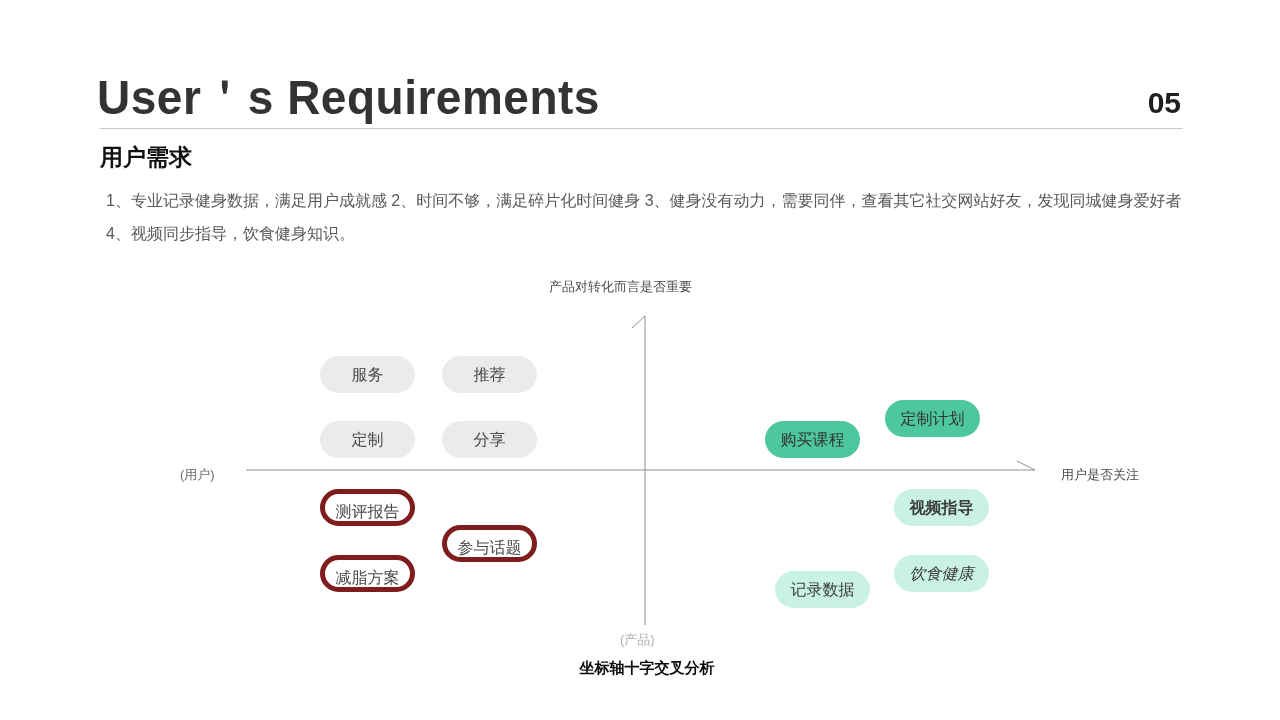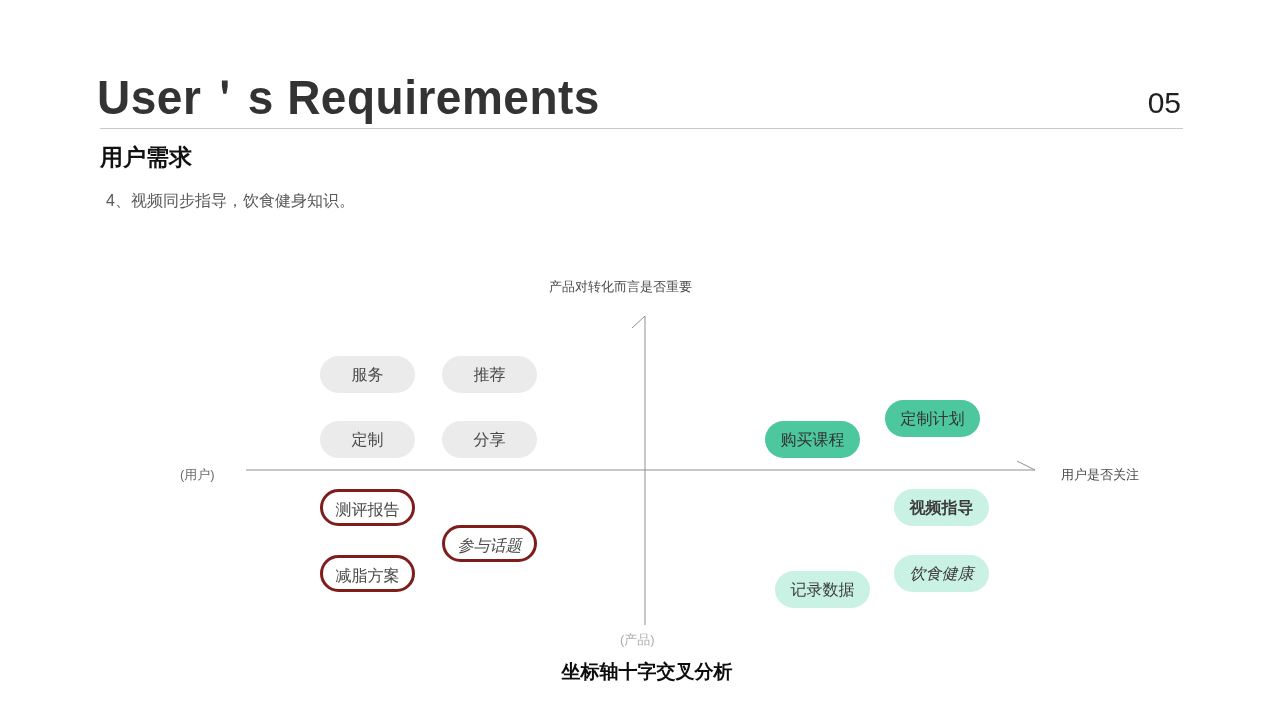"05" .page-number { font-weight: 400 -> 700 }
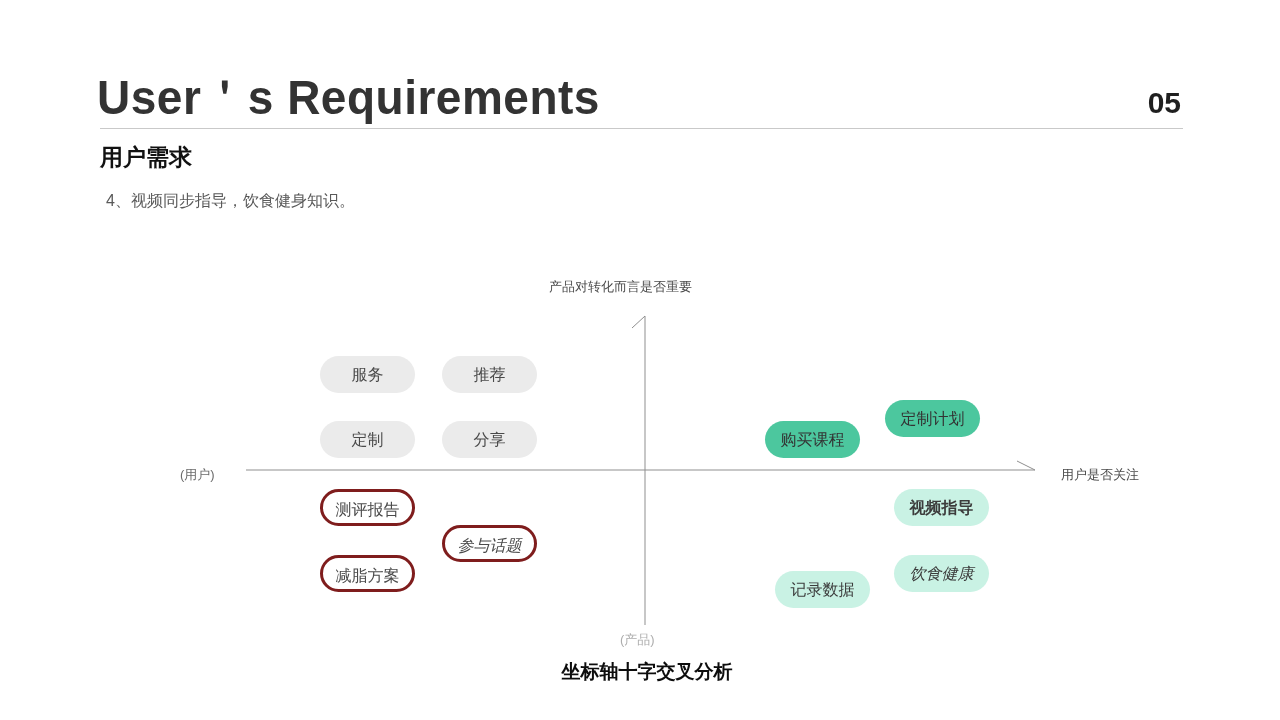"1、专业记录健身数据，满足用户成就感 2、时间不够，满足碎片化时间健身" div { html: none -> <div>1、专业记录健身数据，满足用户成就感 2、时间不够，满足碎片化时间健身 3、健身没有动力，需要同伴，查看其它社交网站好友，发现同城健身爱好者</div> }
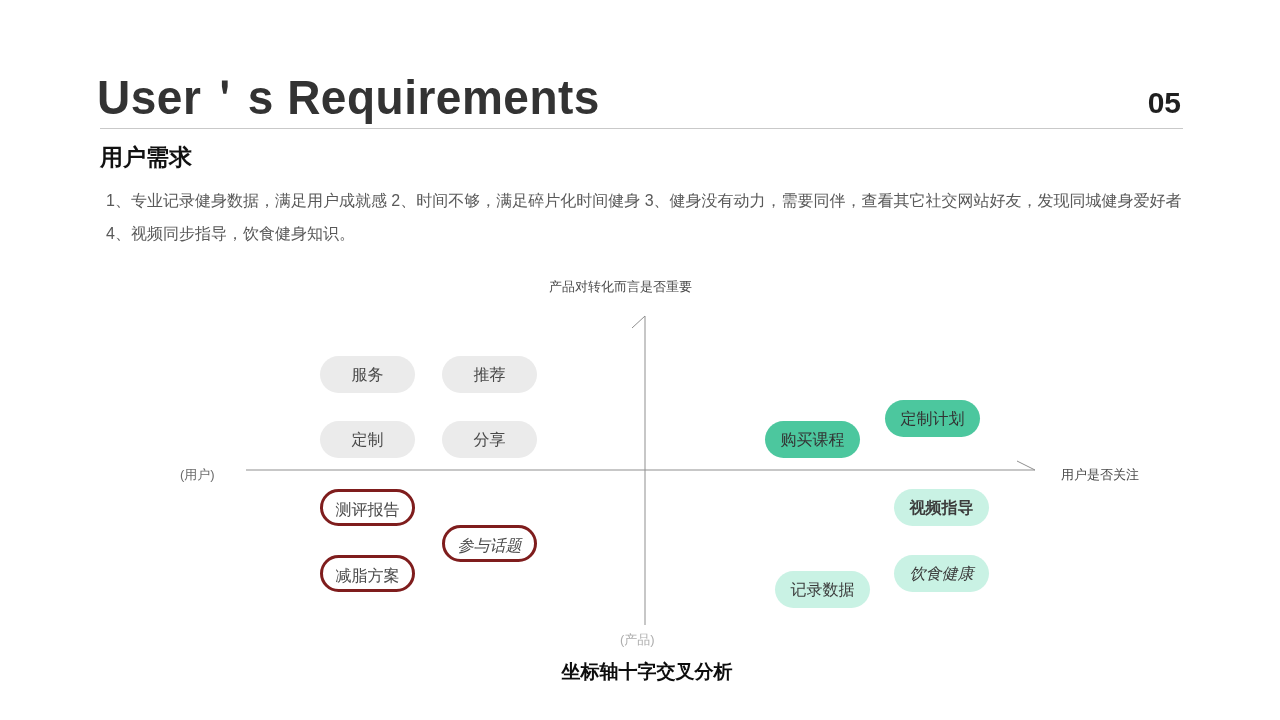"测评报告" .pill.outline { border: 3px solid #7f1d1d -> 5px solid #7f1d1d }
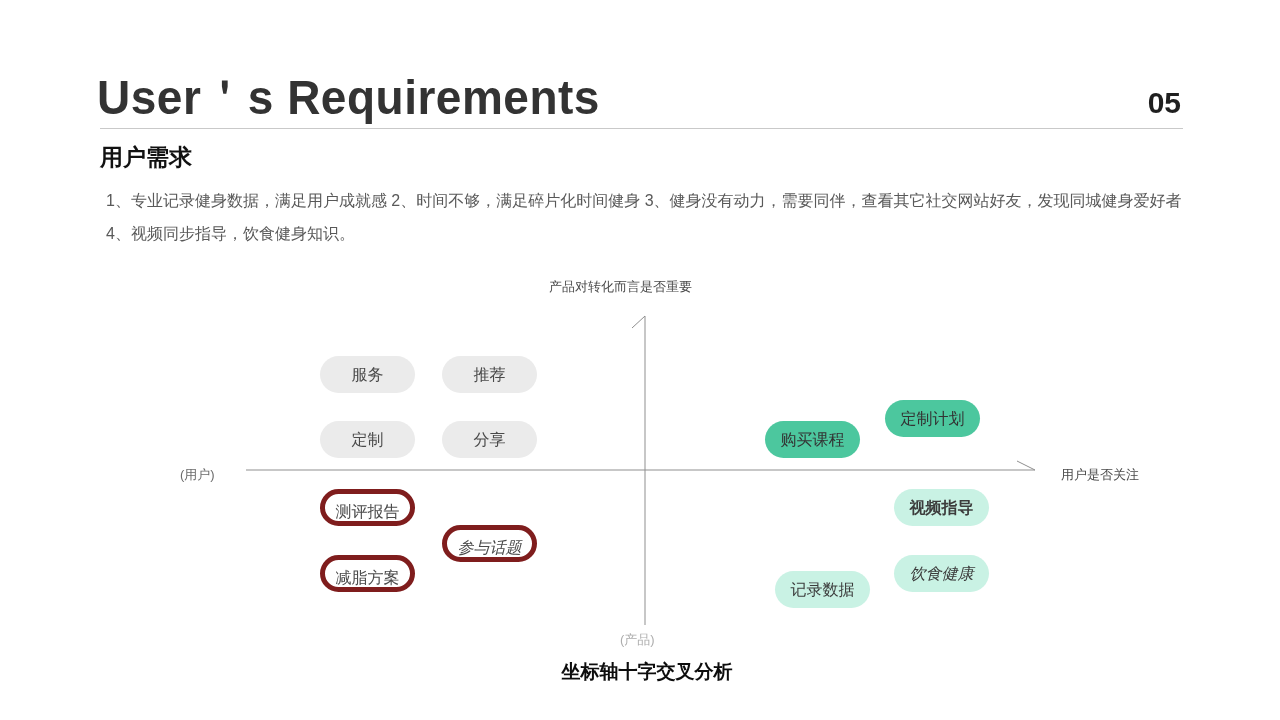"参与话题" div.pill { font-style: italic -> none }
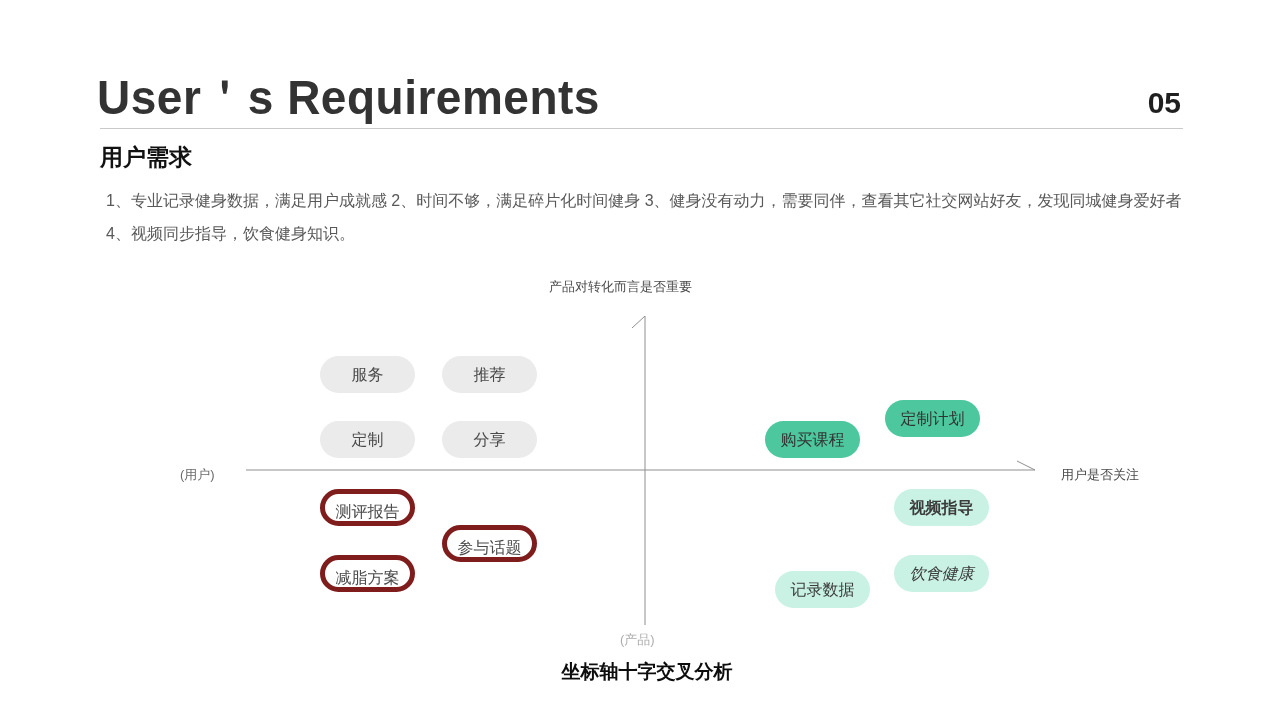"坐标轴十字交叉分析" .diagram-caption { font-size: 19px -> 15px }
